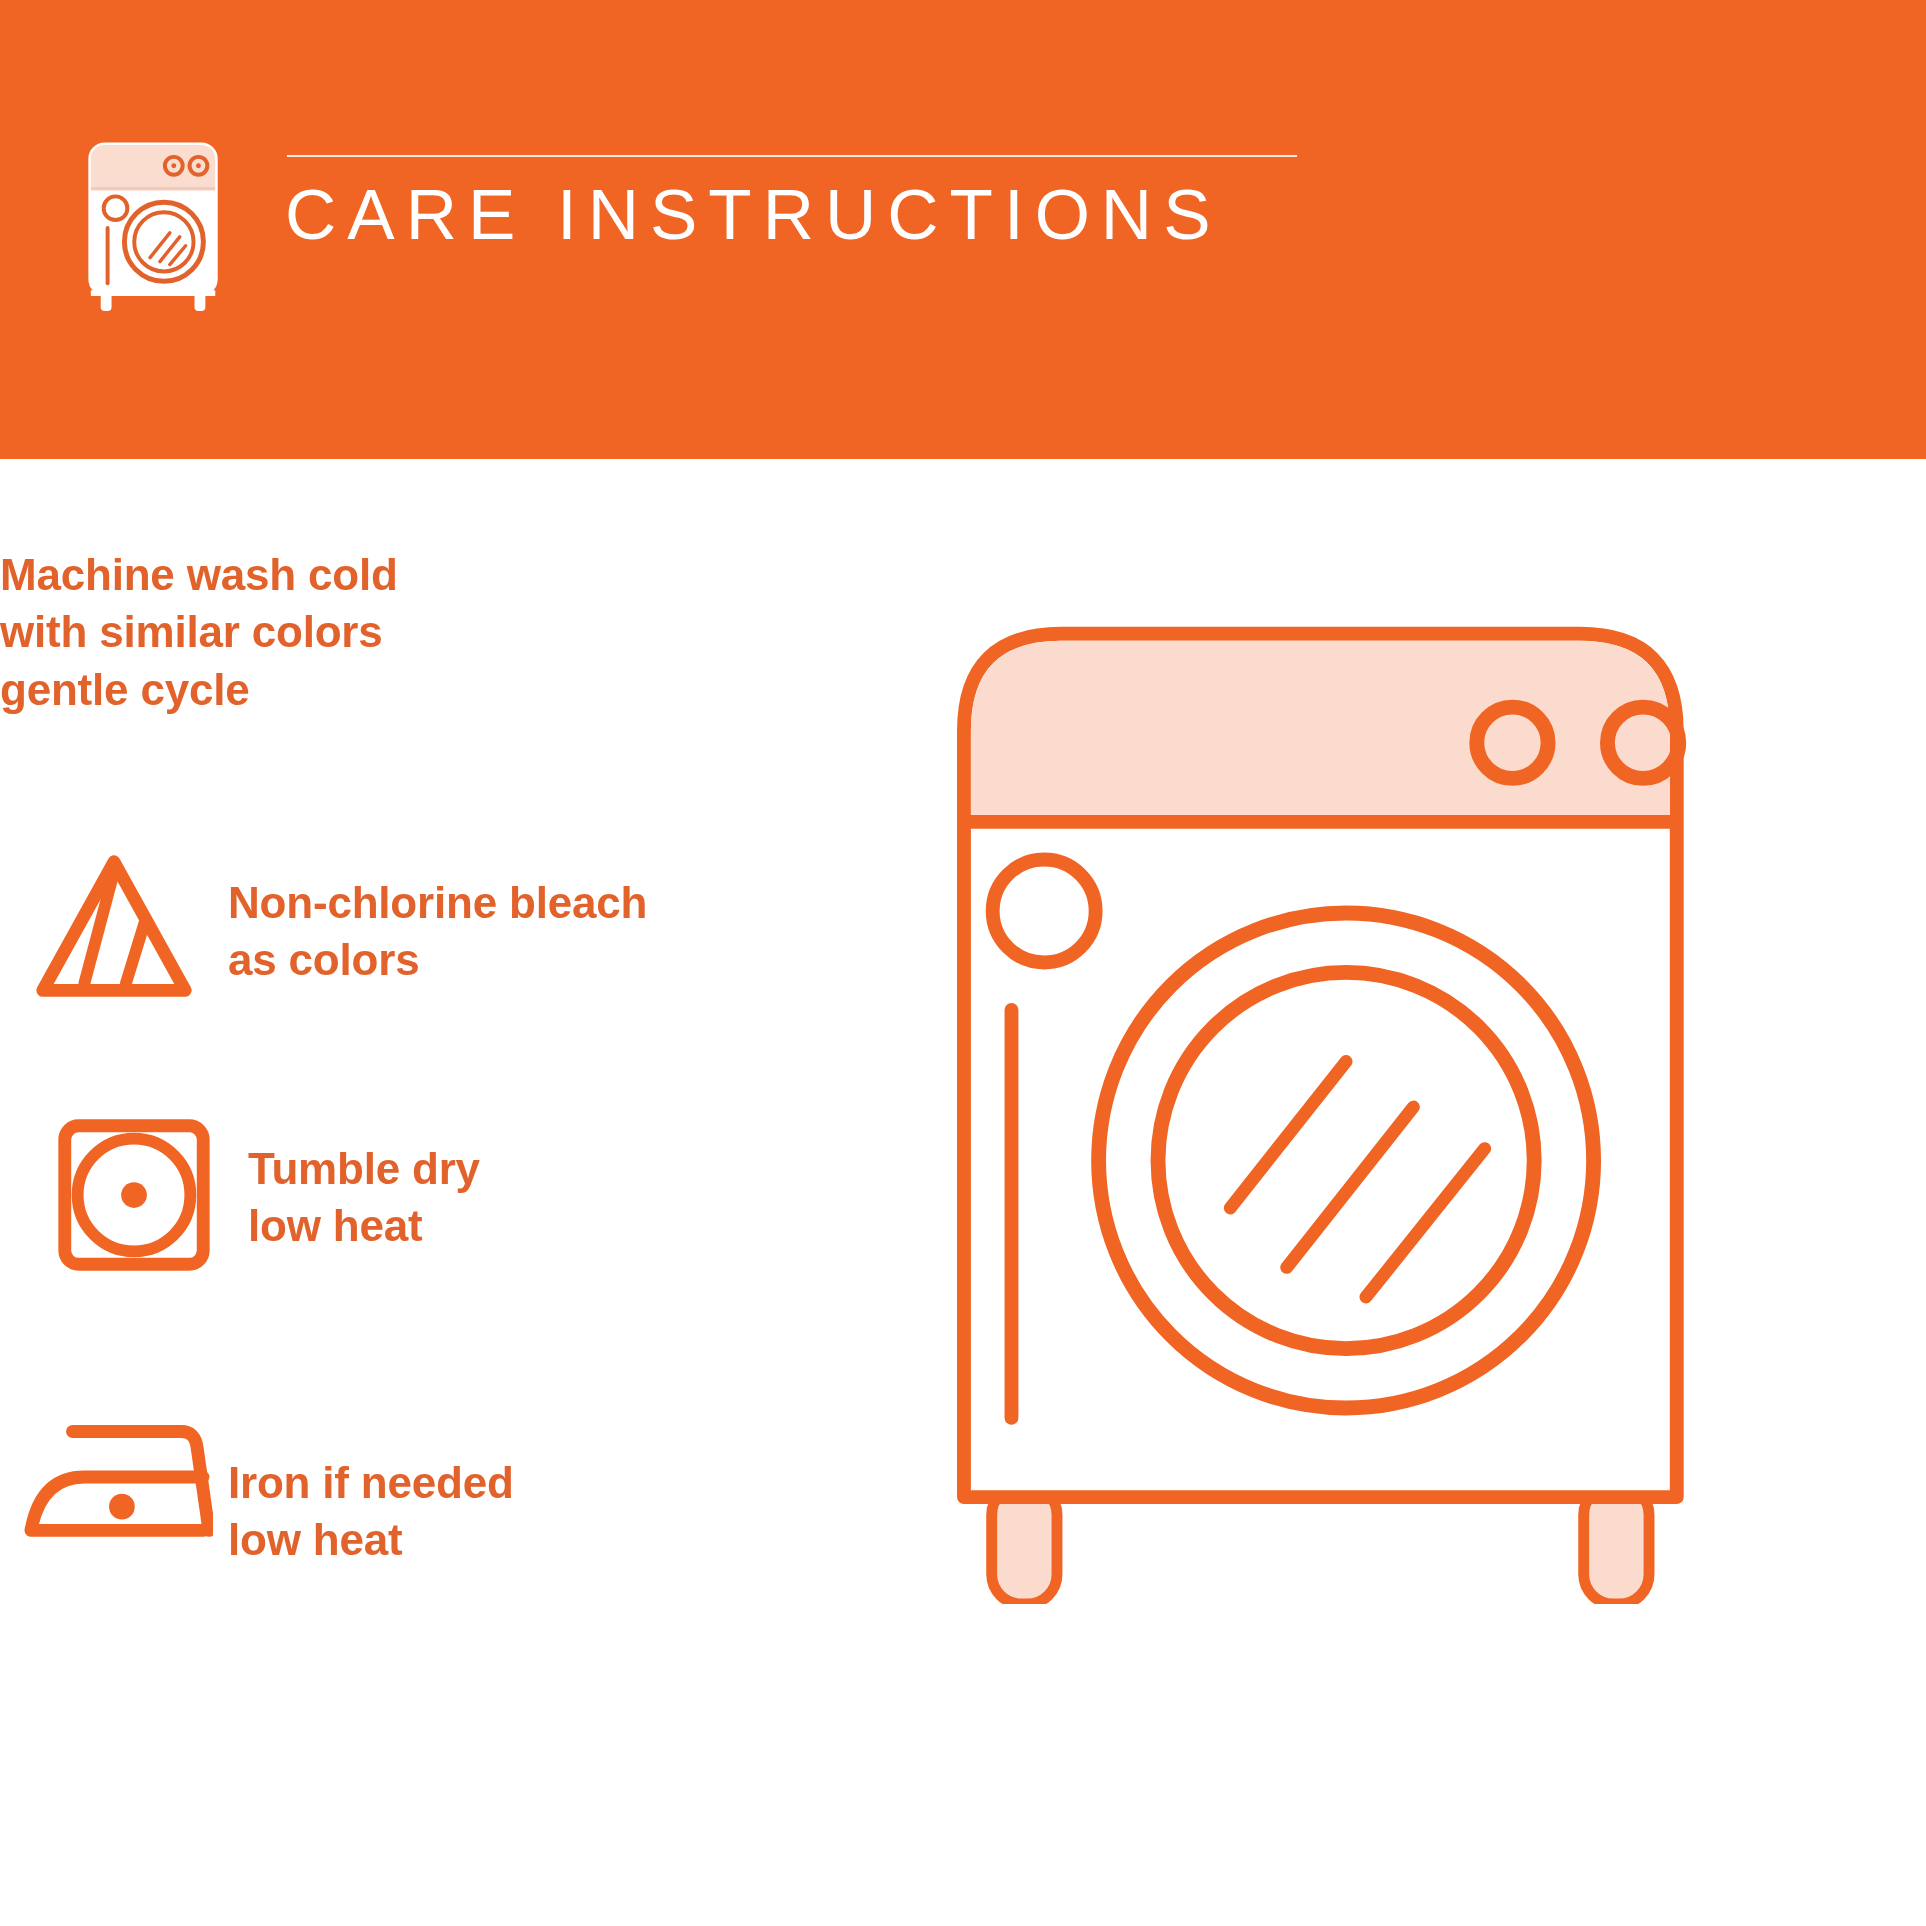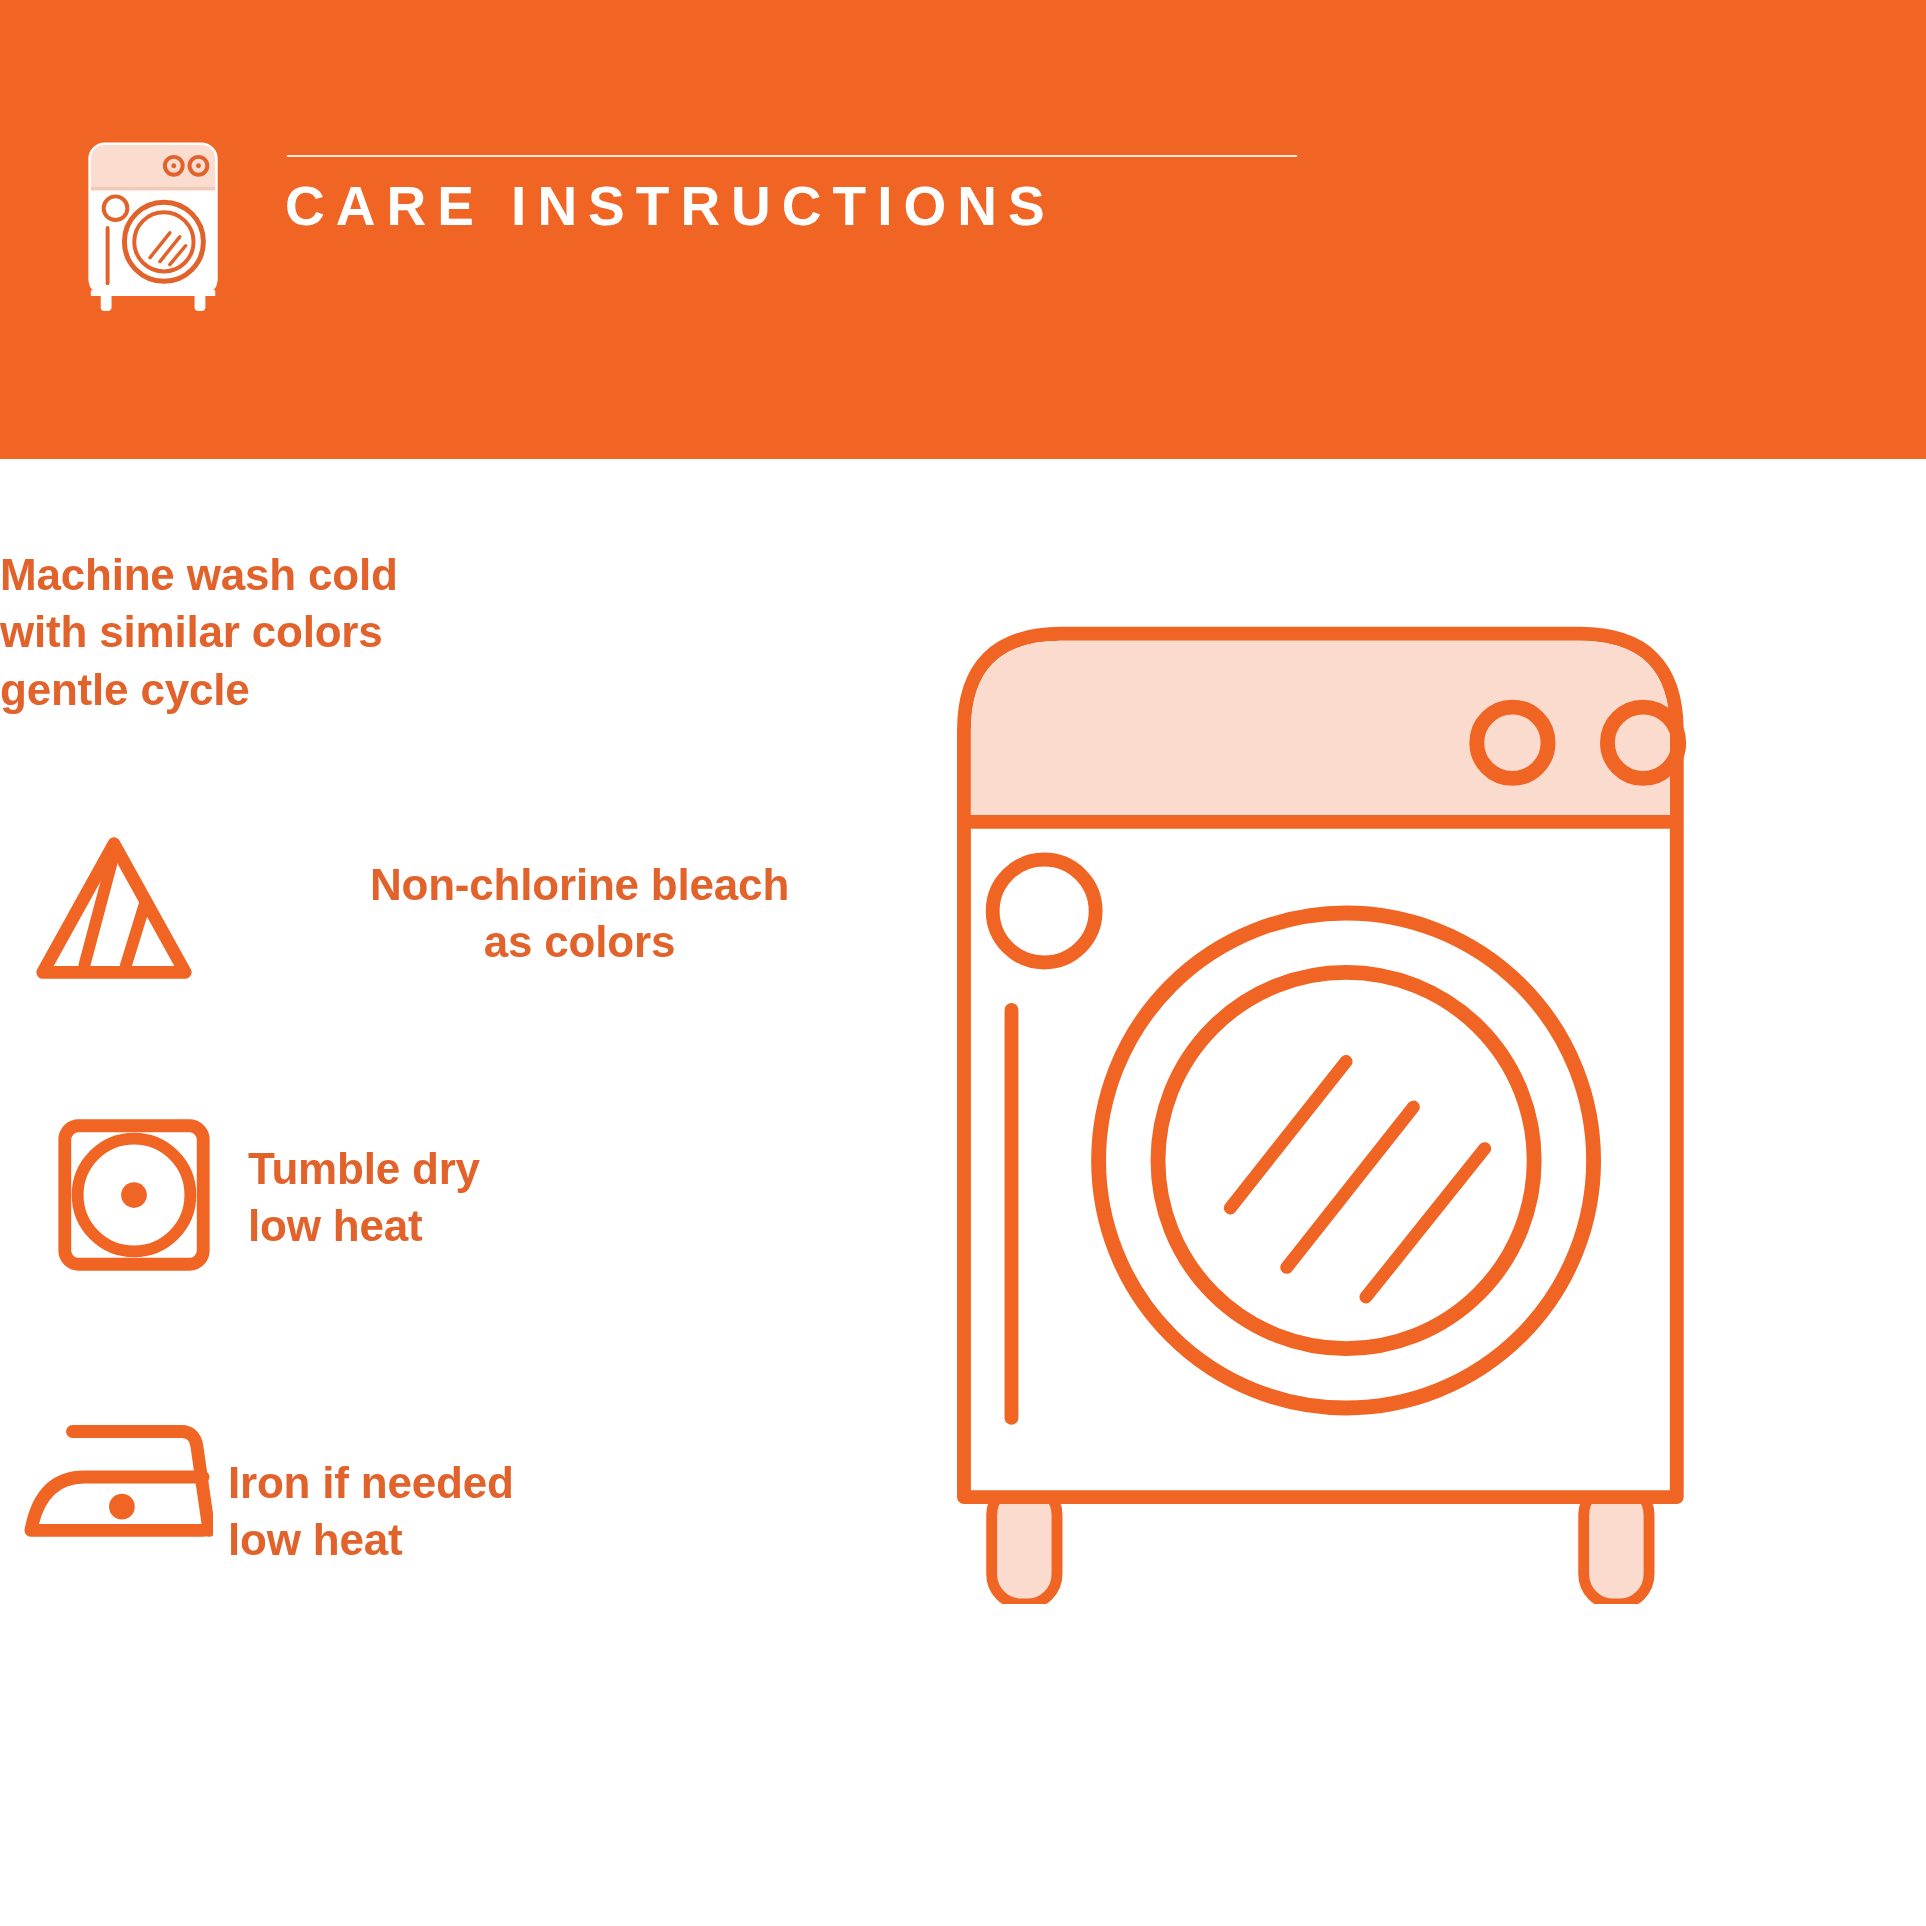"CARE INSTRUCTIONS" .title-sub { font-size: 55px -> 71px; font-weight: 700 -> 400 }
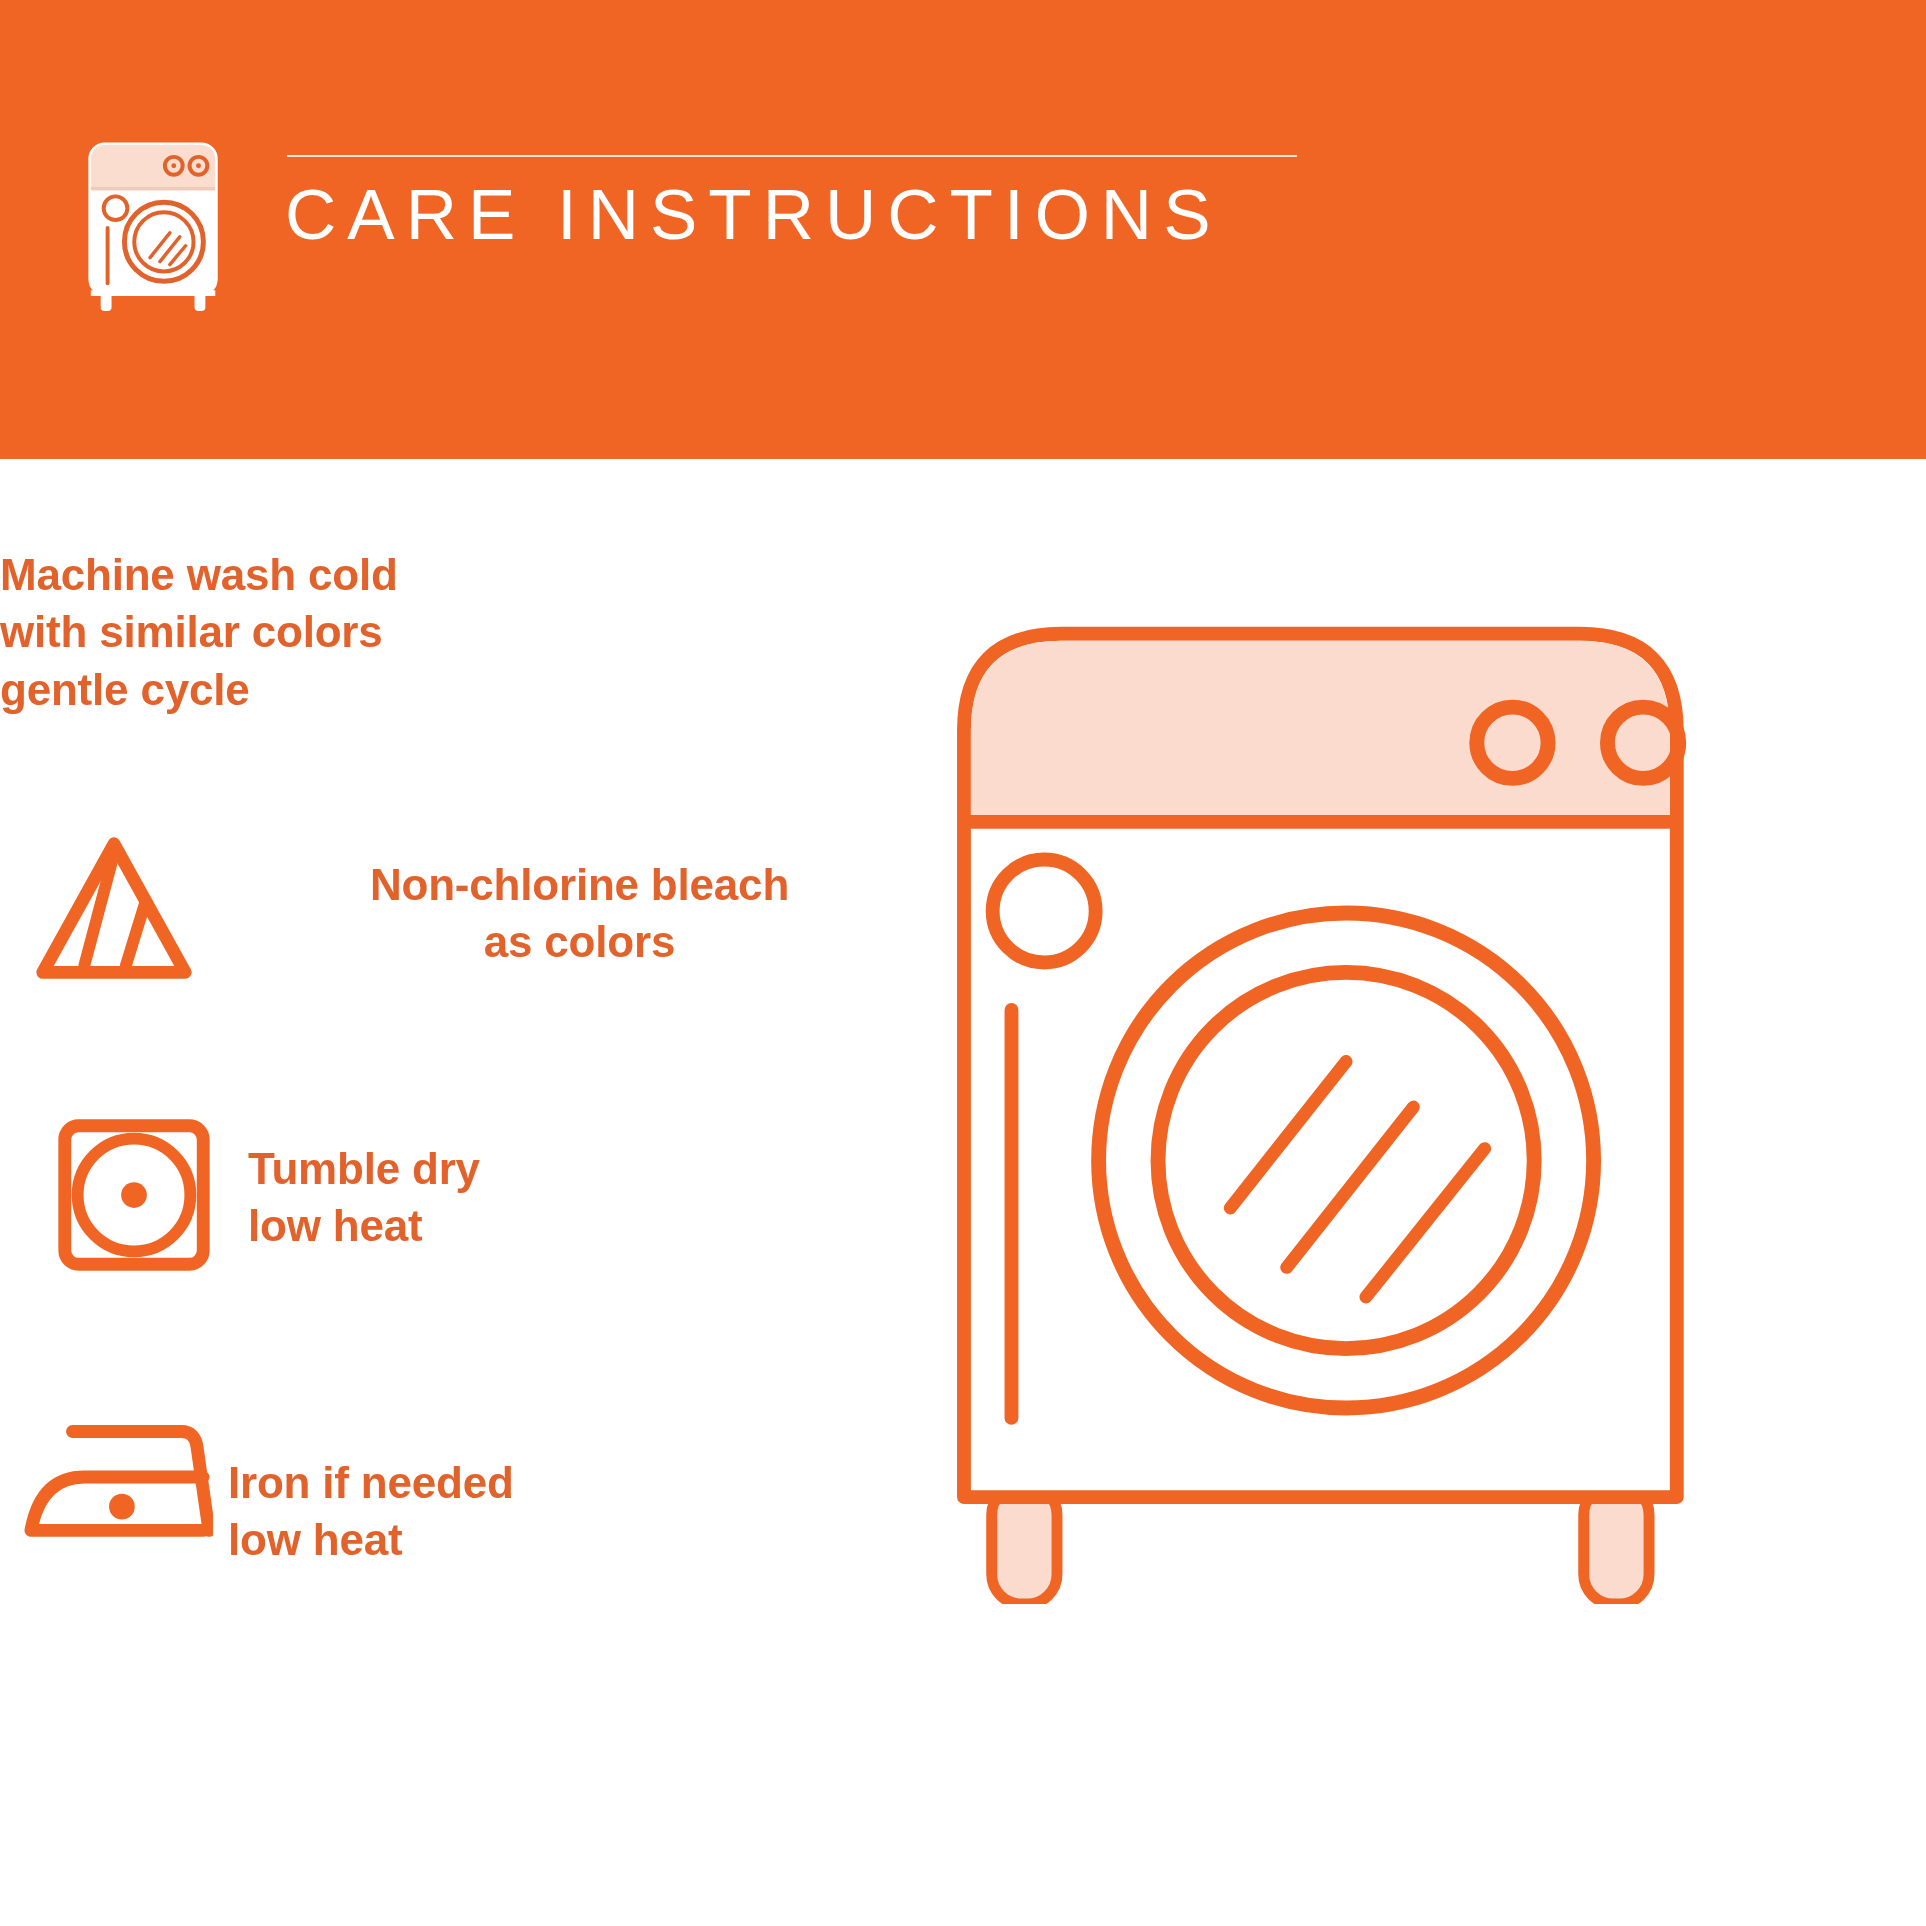"Non-chlorine bleach" #row-bleach { text-align: center -> none; top: 340px -> 358px }
